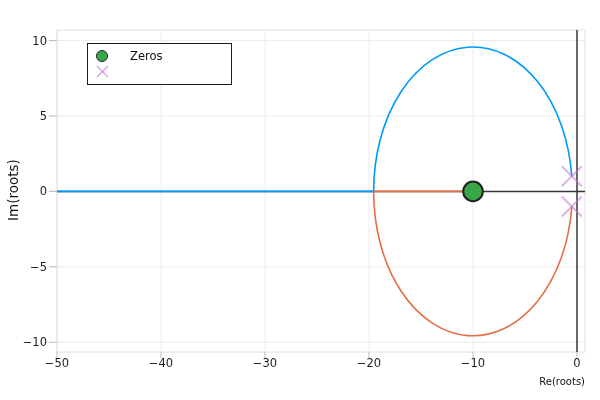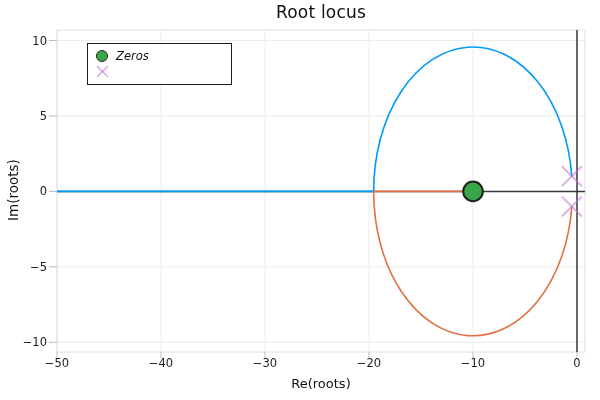"Root locus" div.title { html: <div>Root locus</div> -> none }
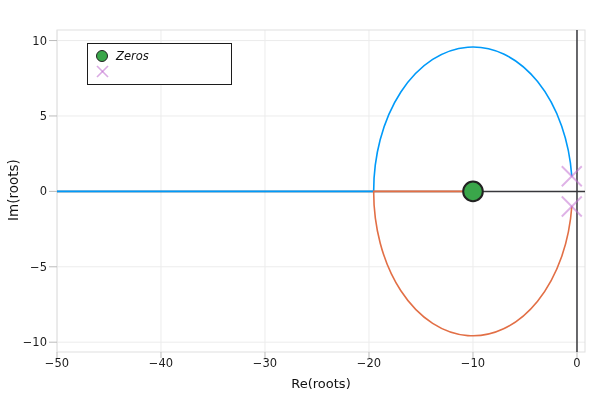"Zeros" .legend-label { font-style: italic -> none; margin-left: 0 -> 14px }
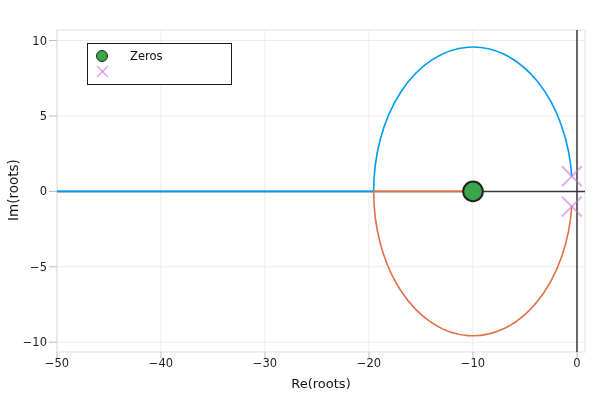"Re(roots)" .xlabel { font-size: 13px -> 10px; text-align: center -> right }
